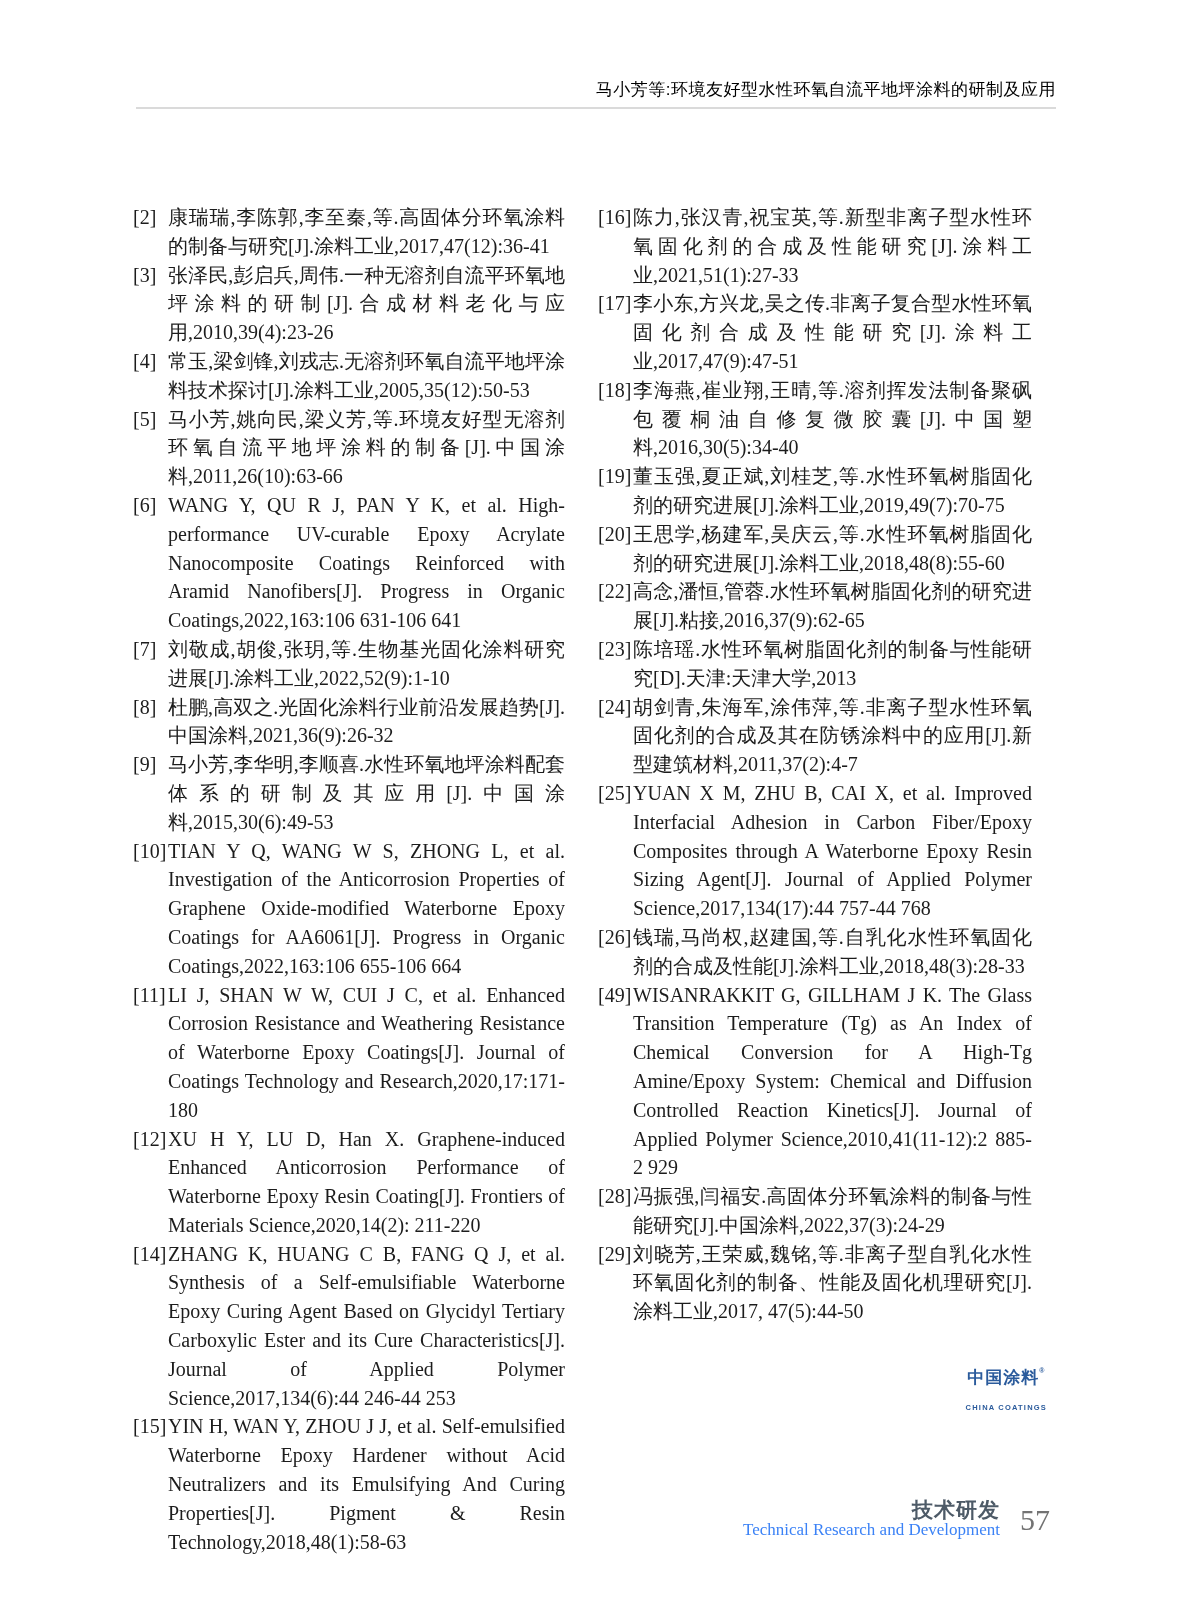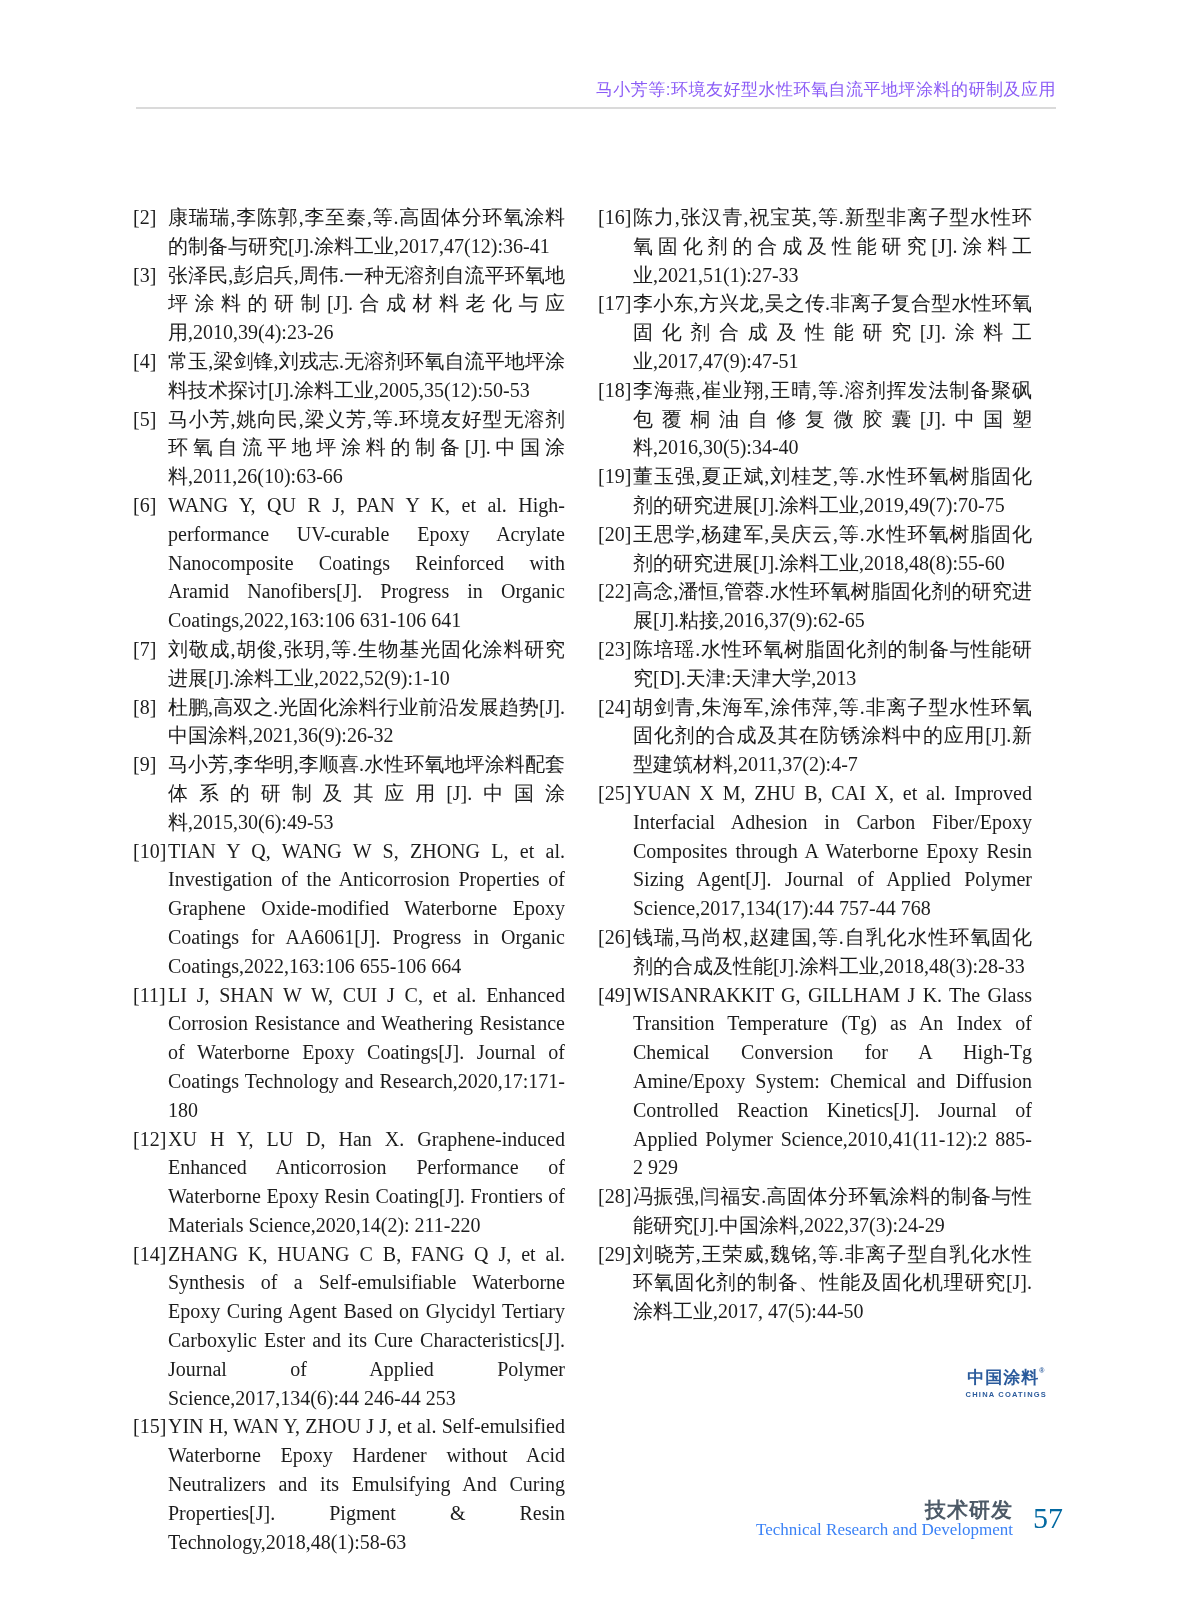"马小芳等:环境友好型水性环氧自流平地坪涂料的研制及应用" .running-header { color: #8b5cf6 -> #000000 }
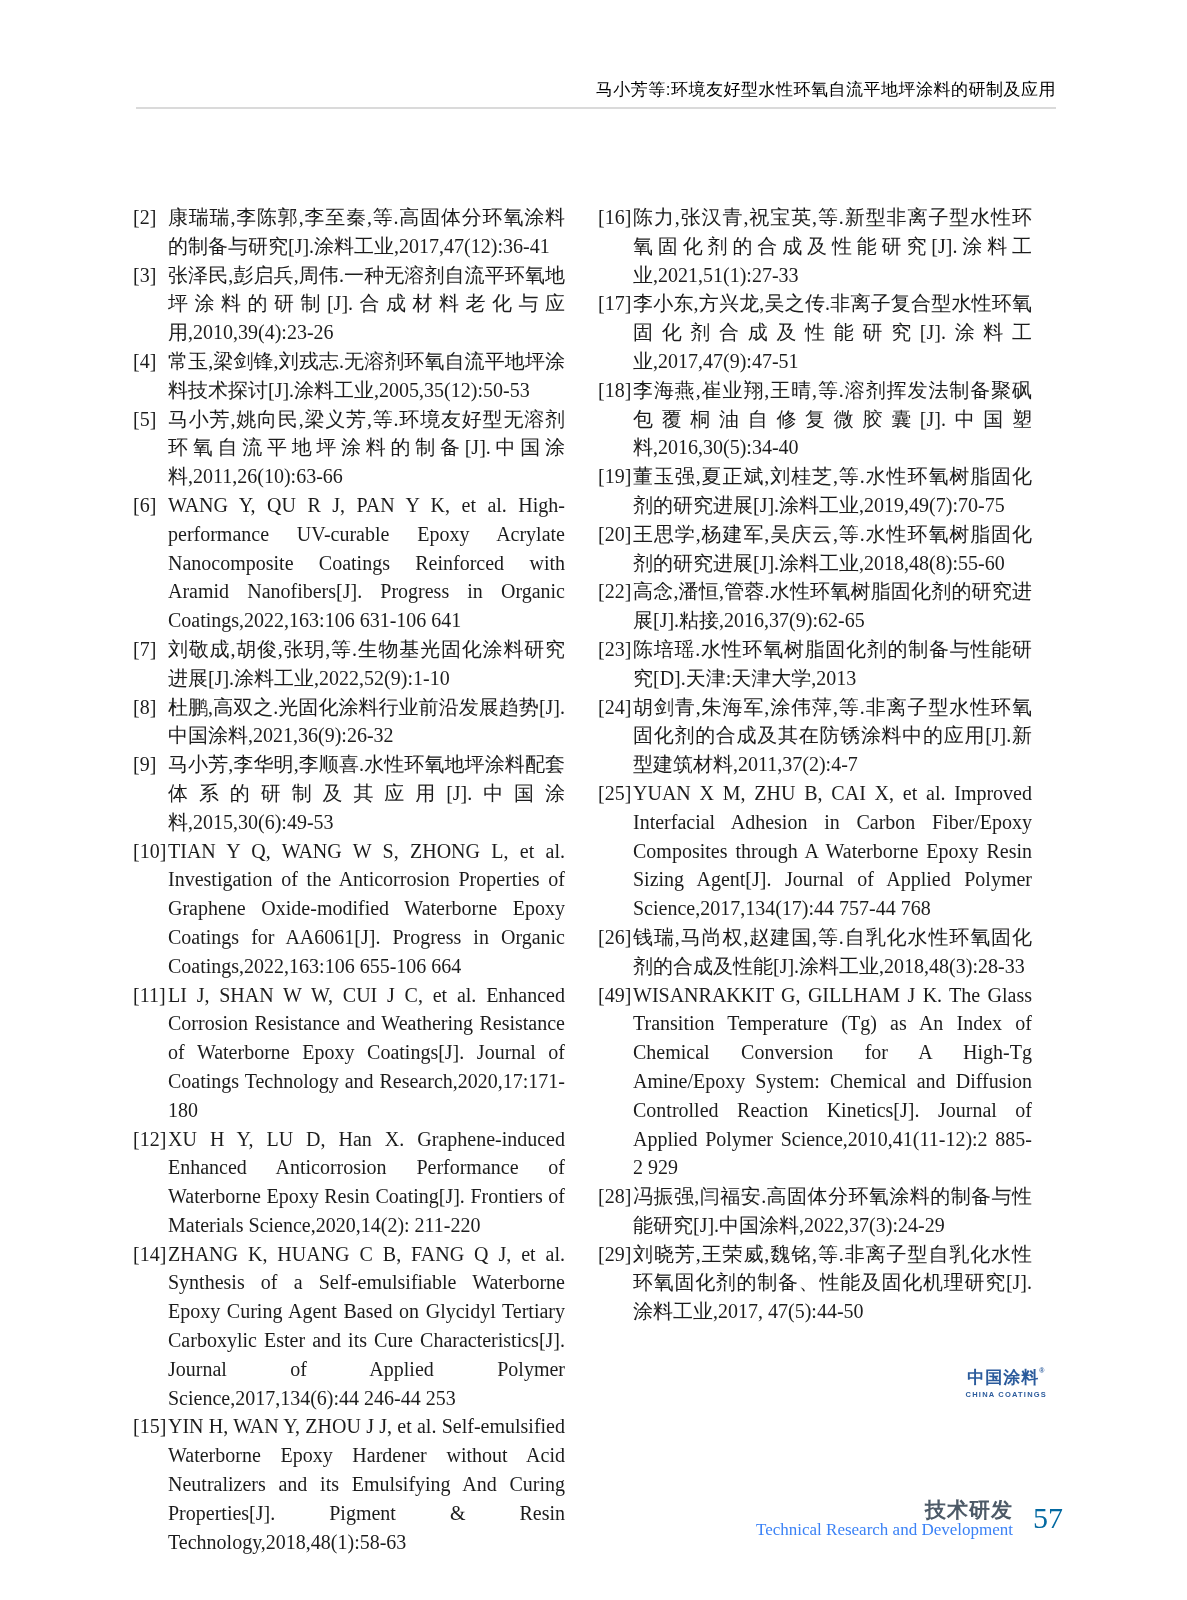"CHINA COATINGS" .logo-en { margin-top: 1px -> 14px }
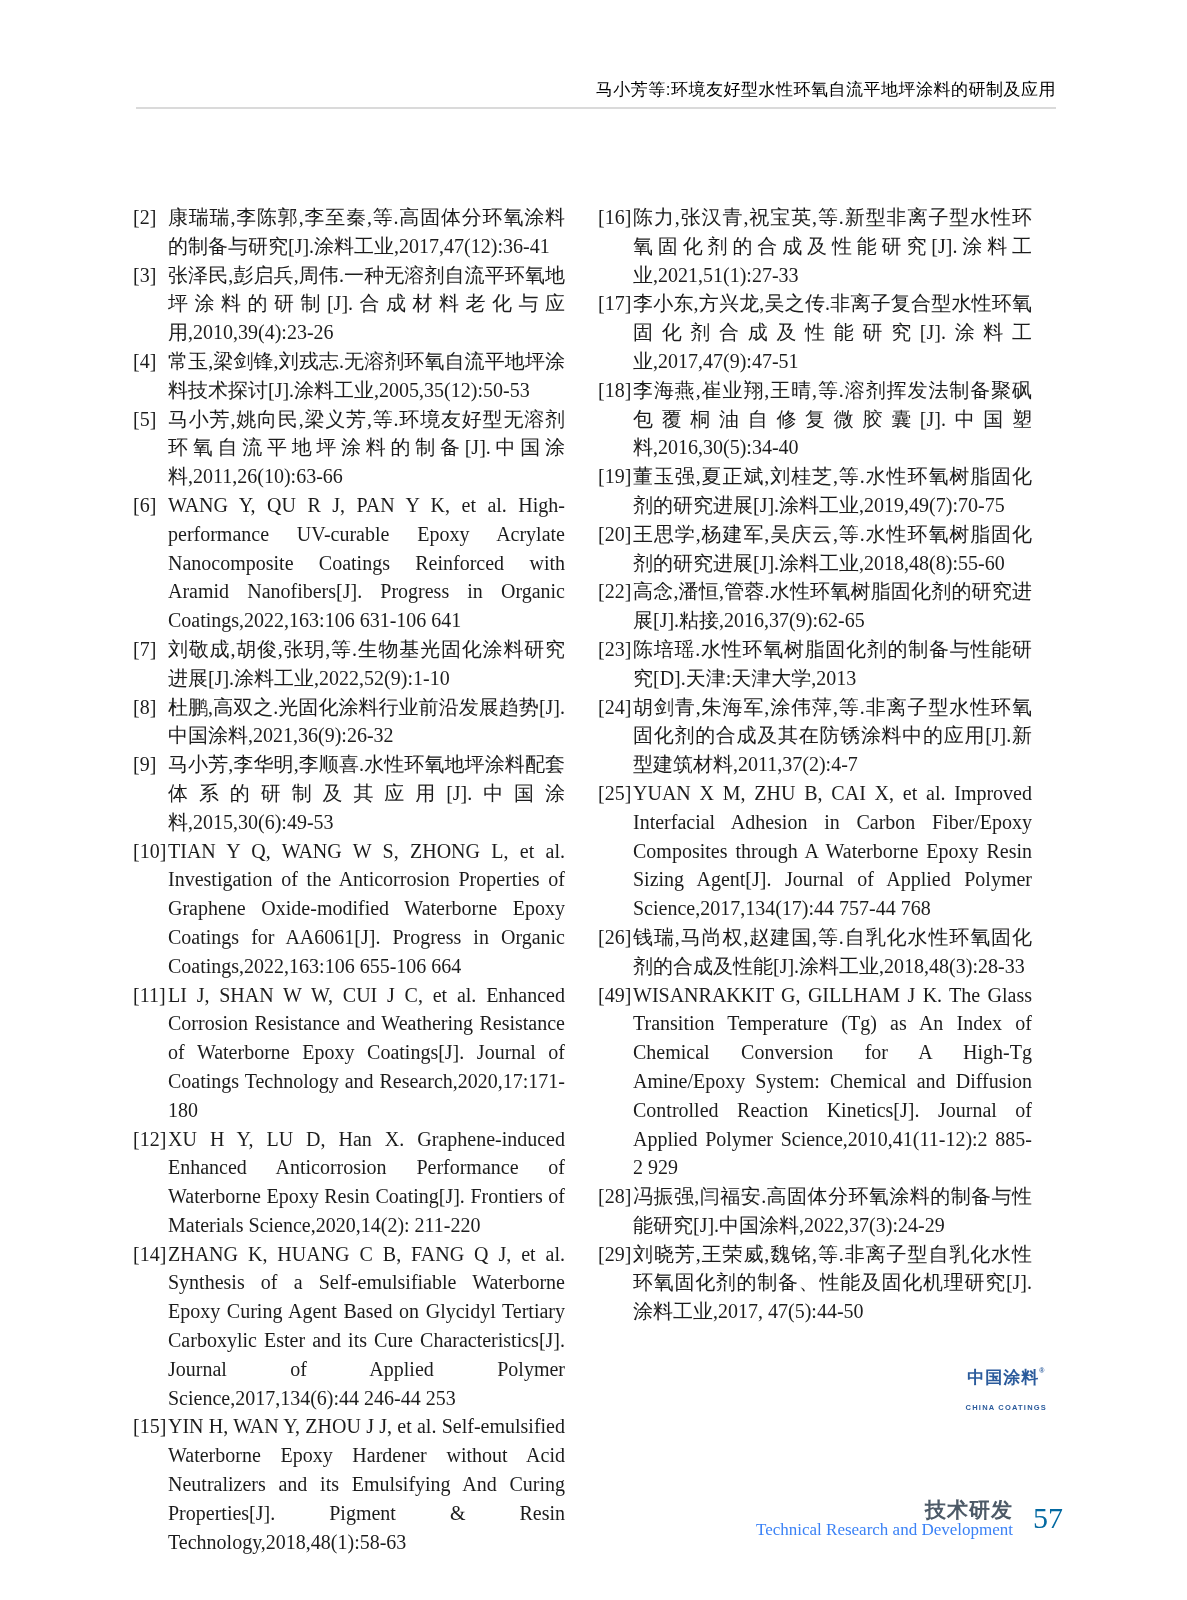"技术研发" .footer { align-items: center -> flex-end; right: 124px -> 137px }
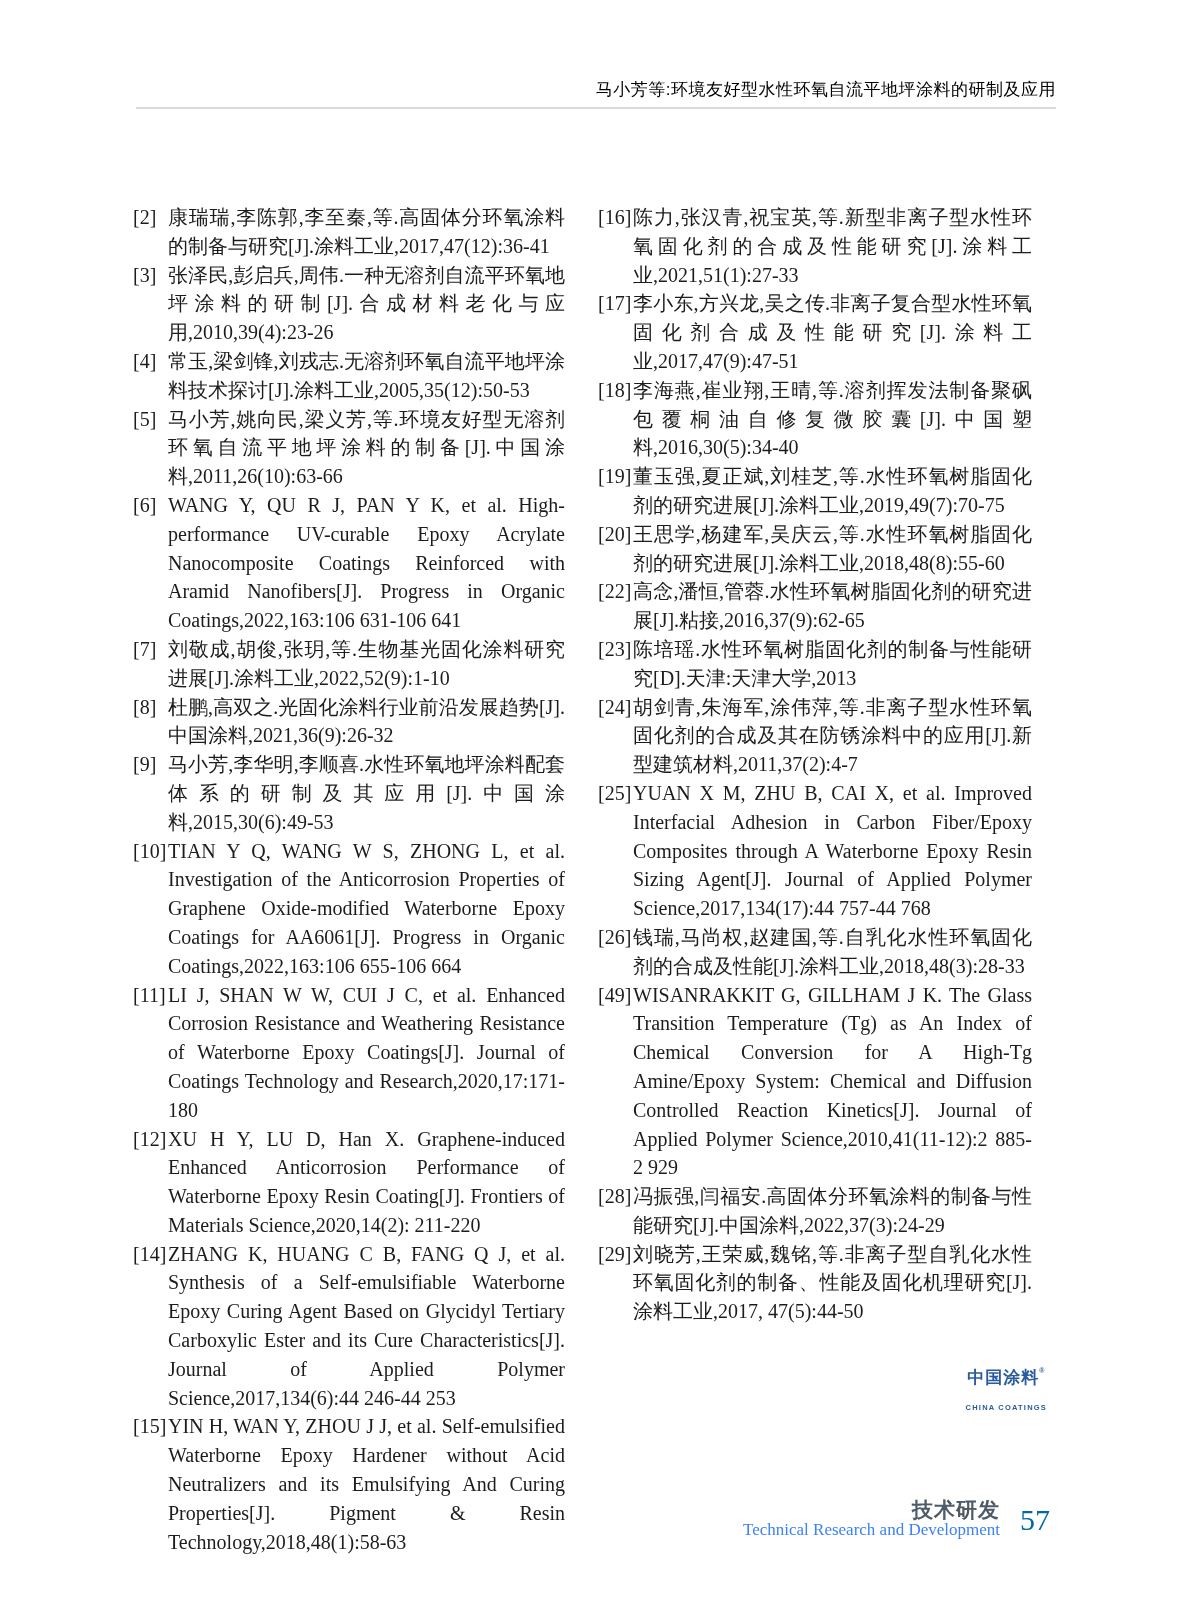"57" div.footer-page { color: #0369a1 -> #737373 }
